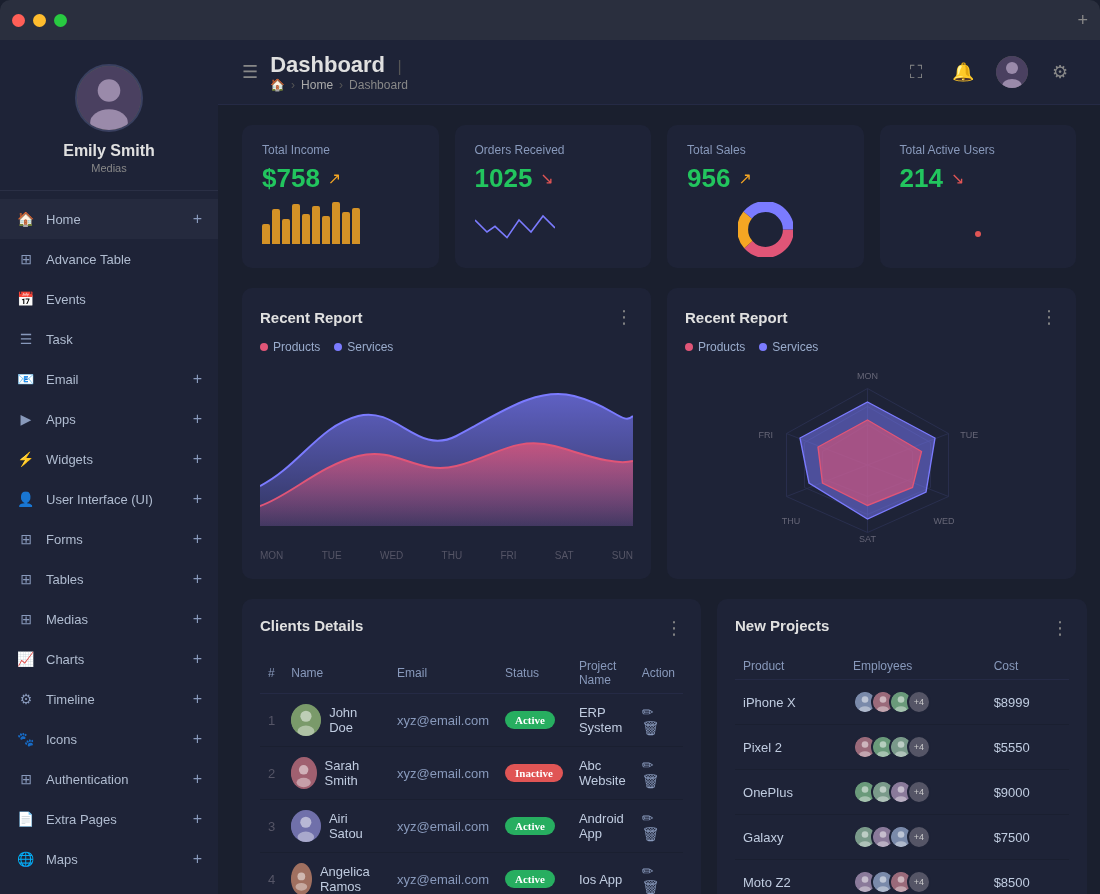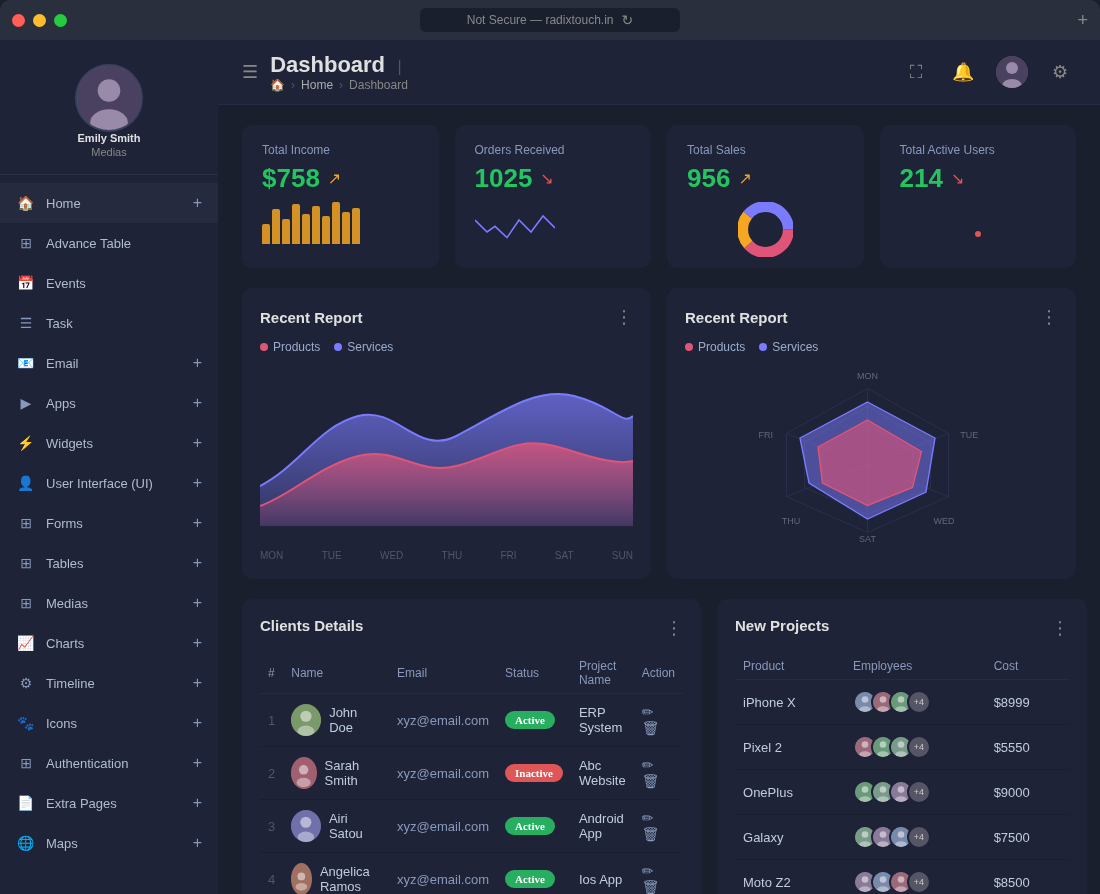"Not Secure — radixtouch.in" div.url-bar { html: <div> <span>Not Secure — radixtouch.in</span> <span>↻</span> </div> -> none }
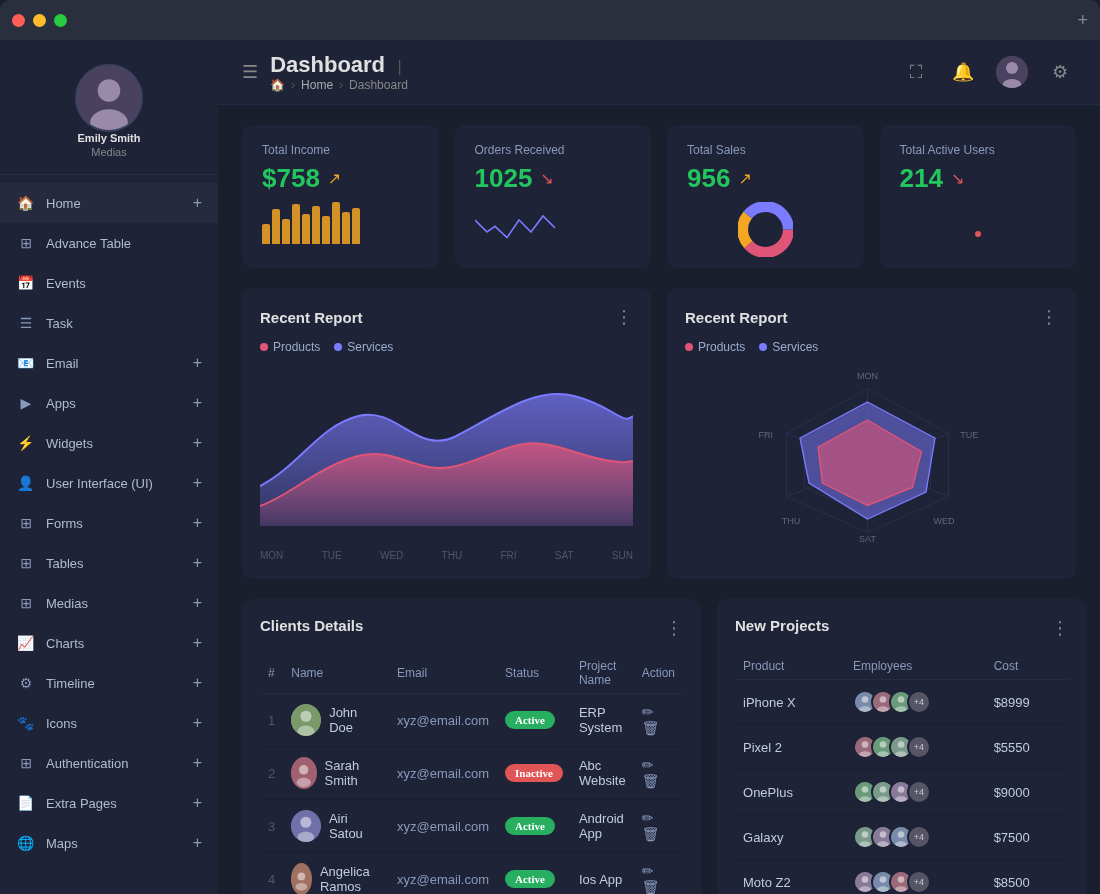"Emily Smith" .profile-name { font-size: 11px -> 16px; margin-top: none -> 10px }
